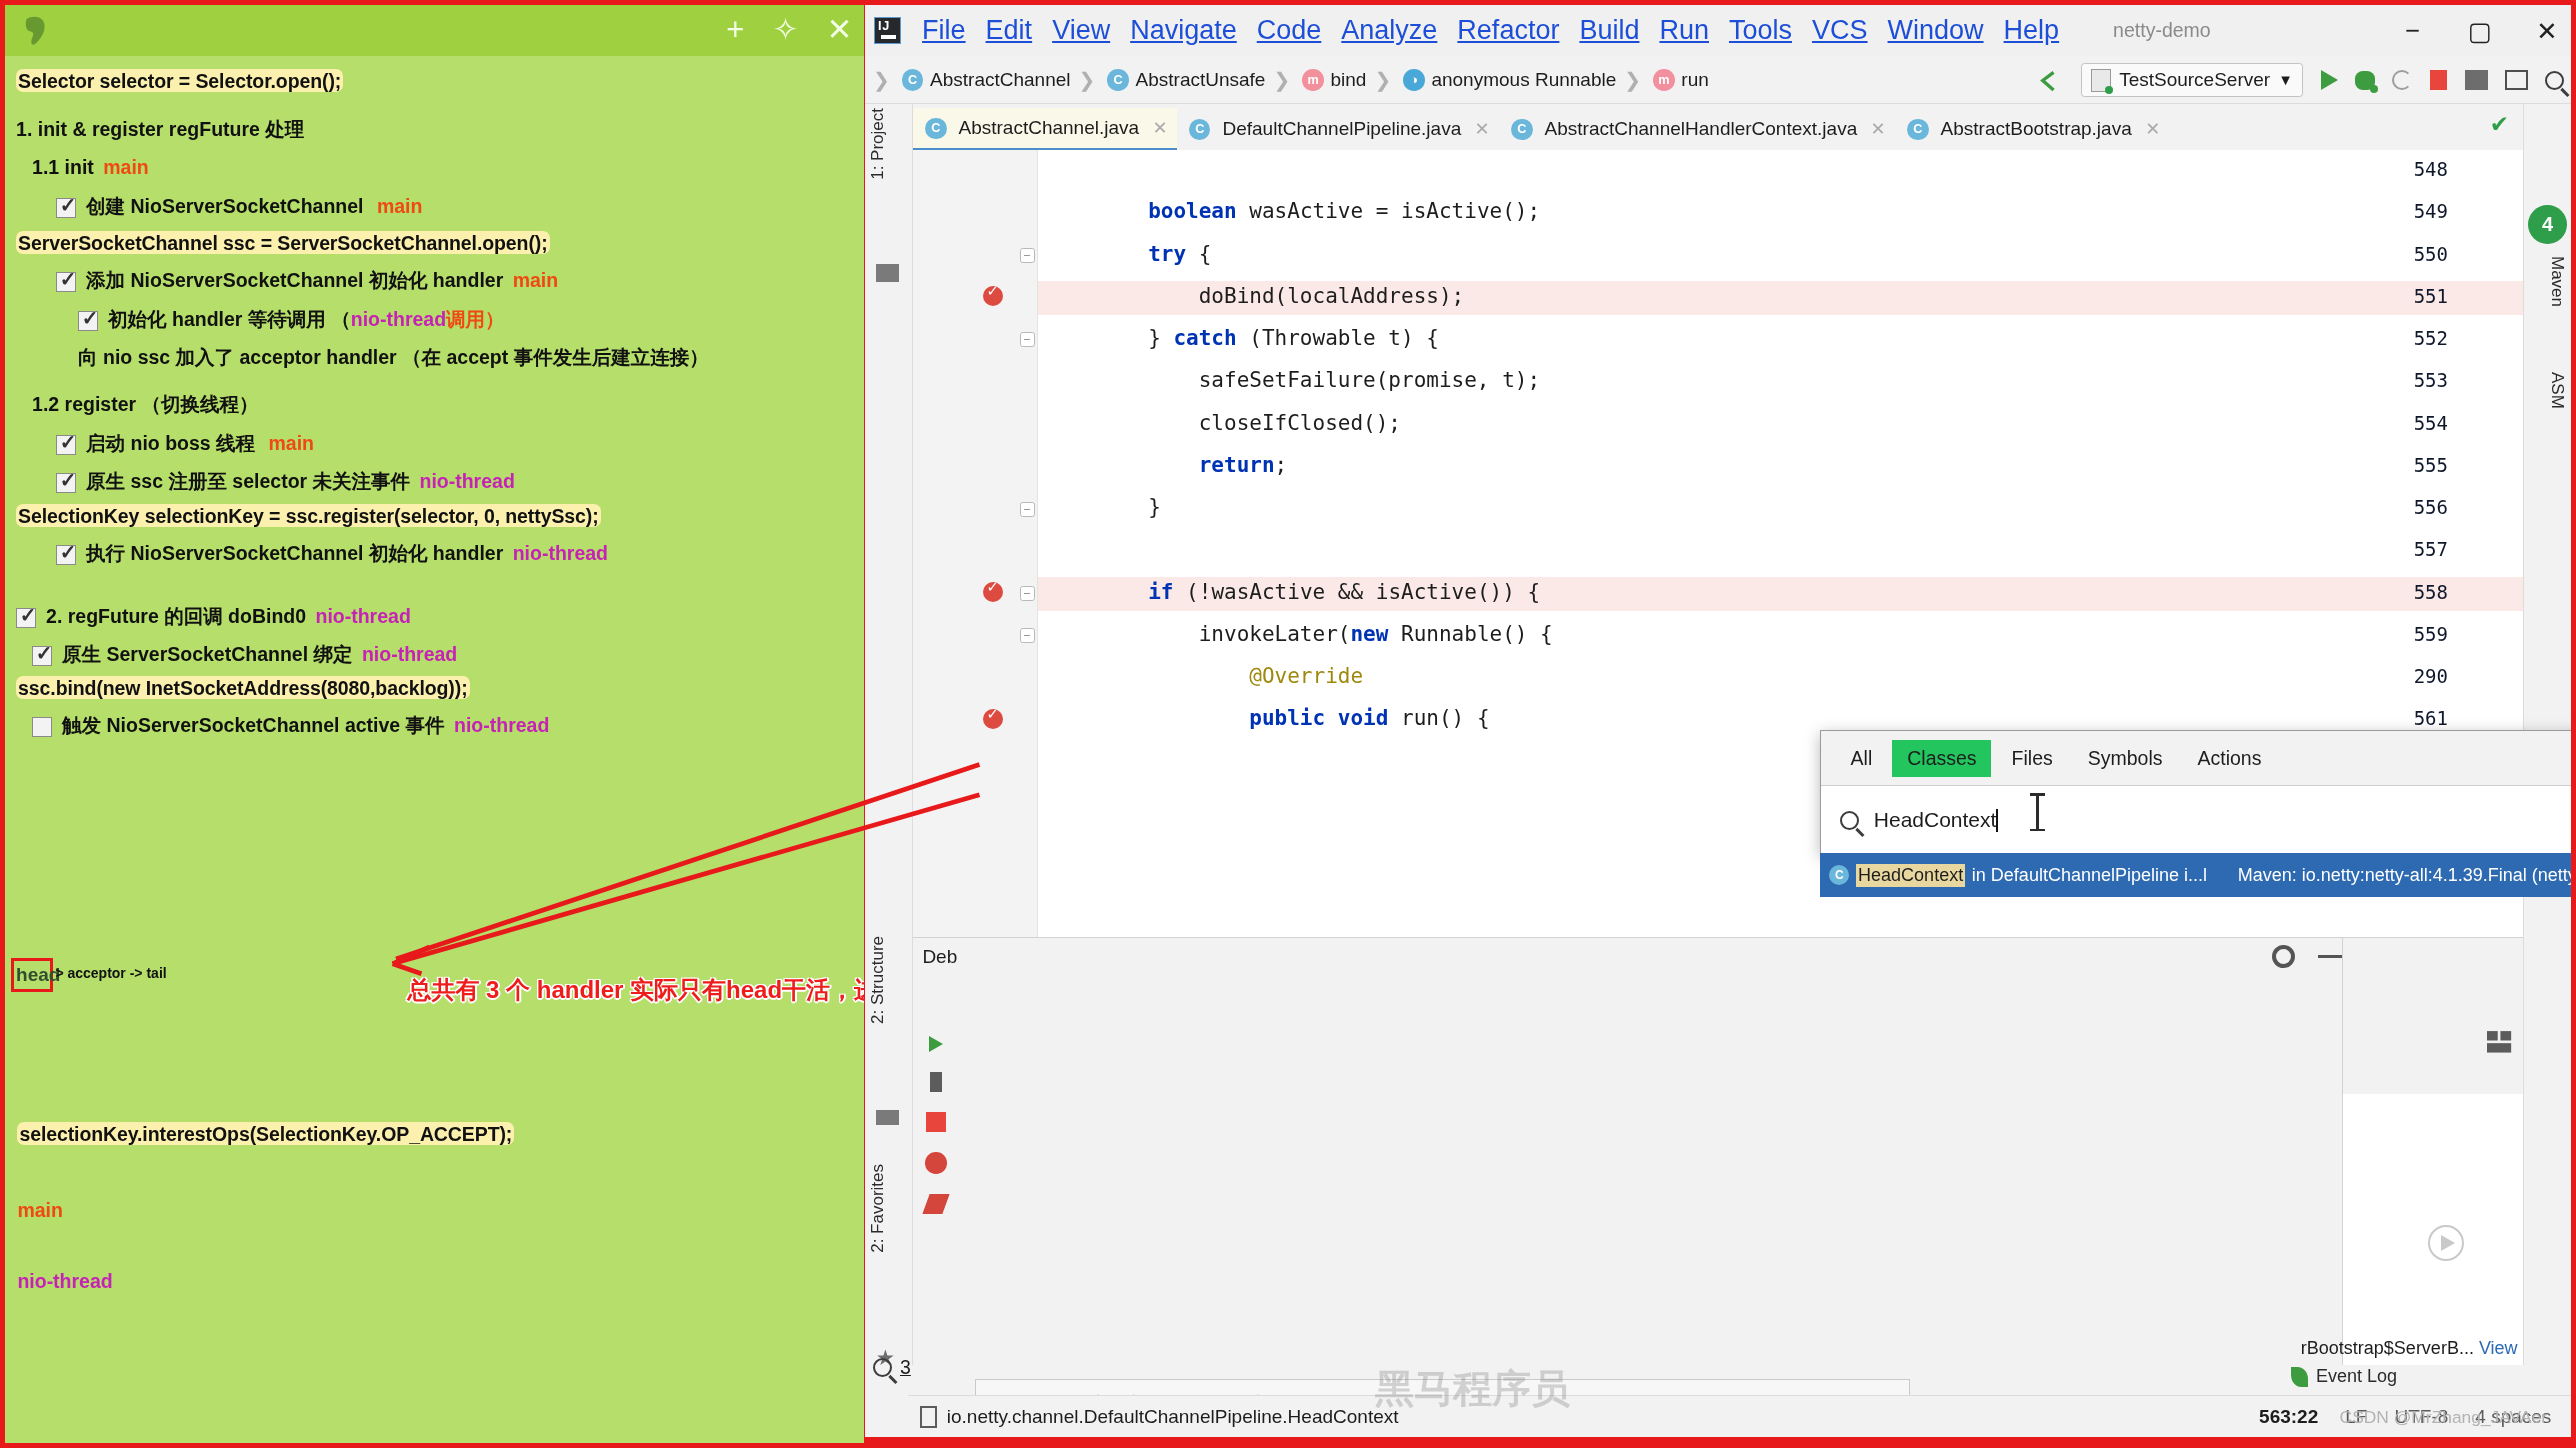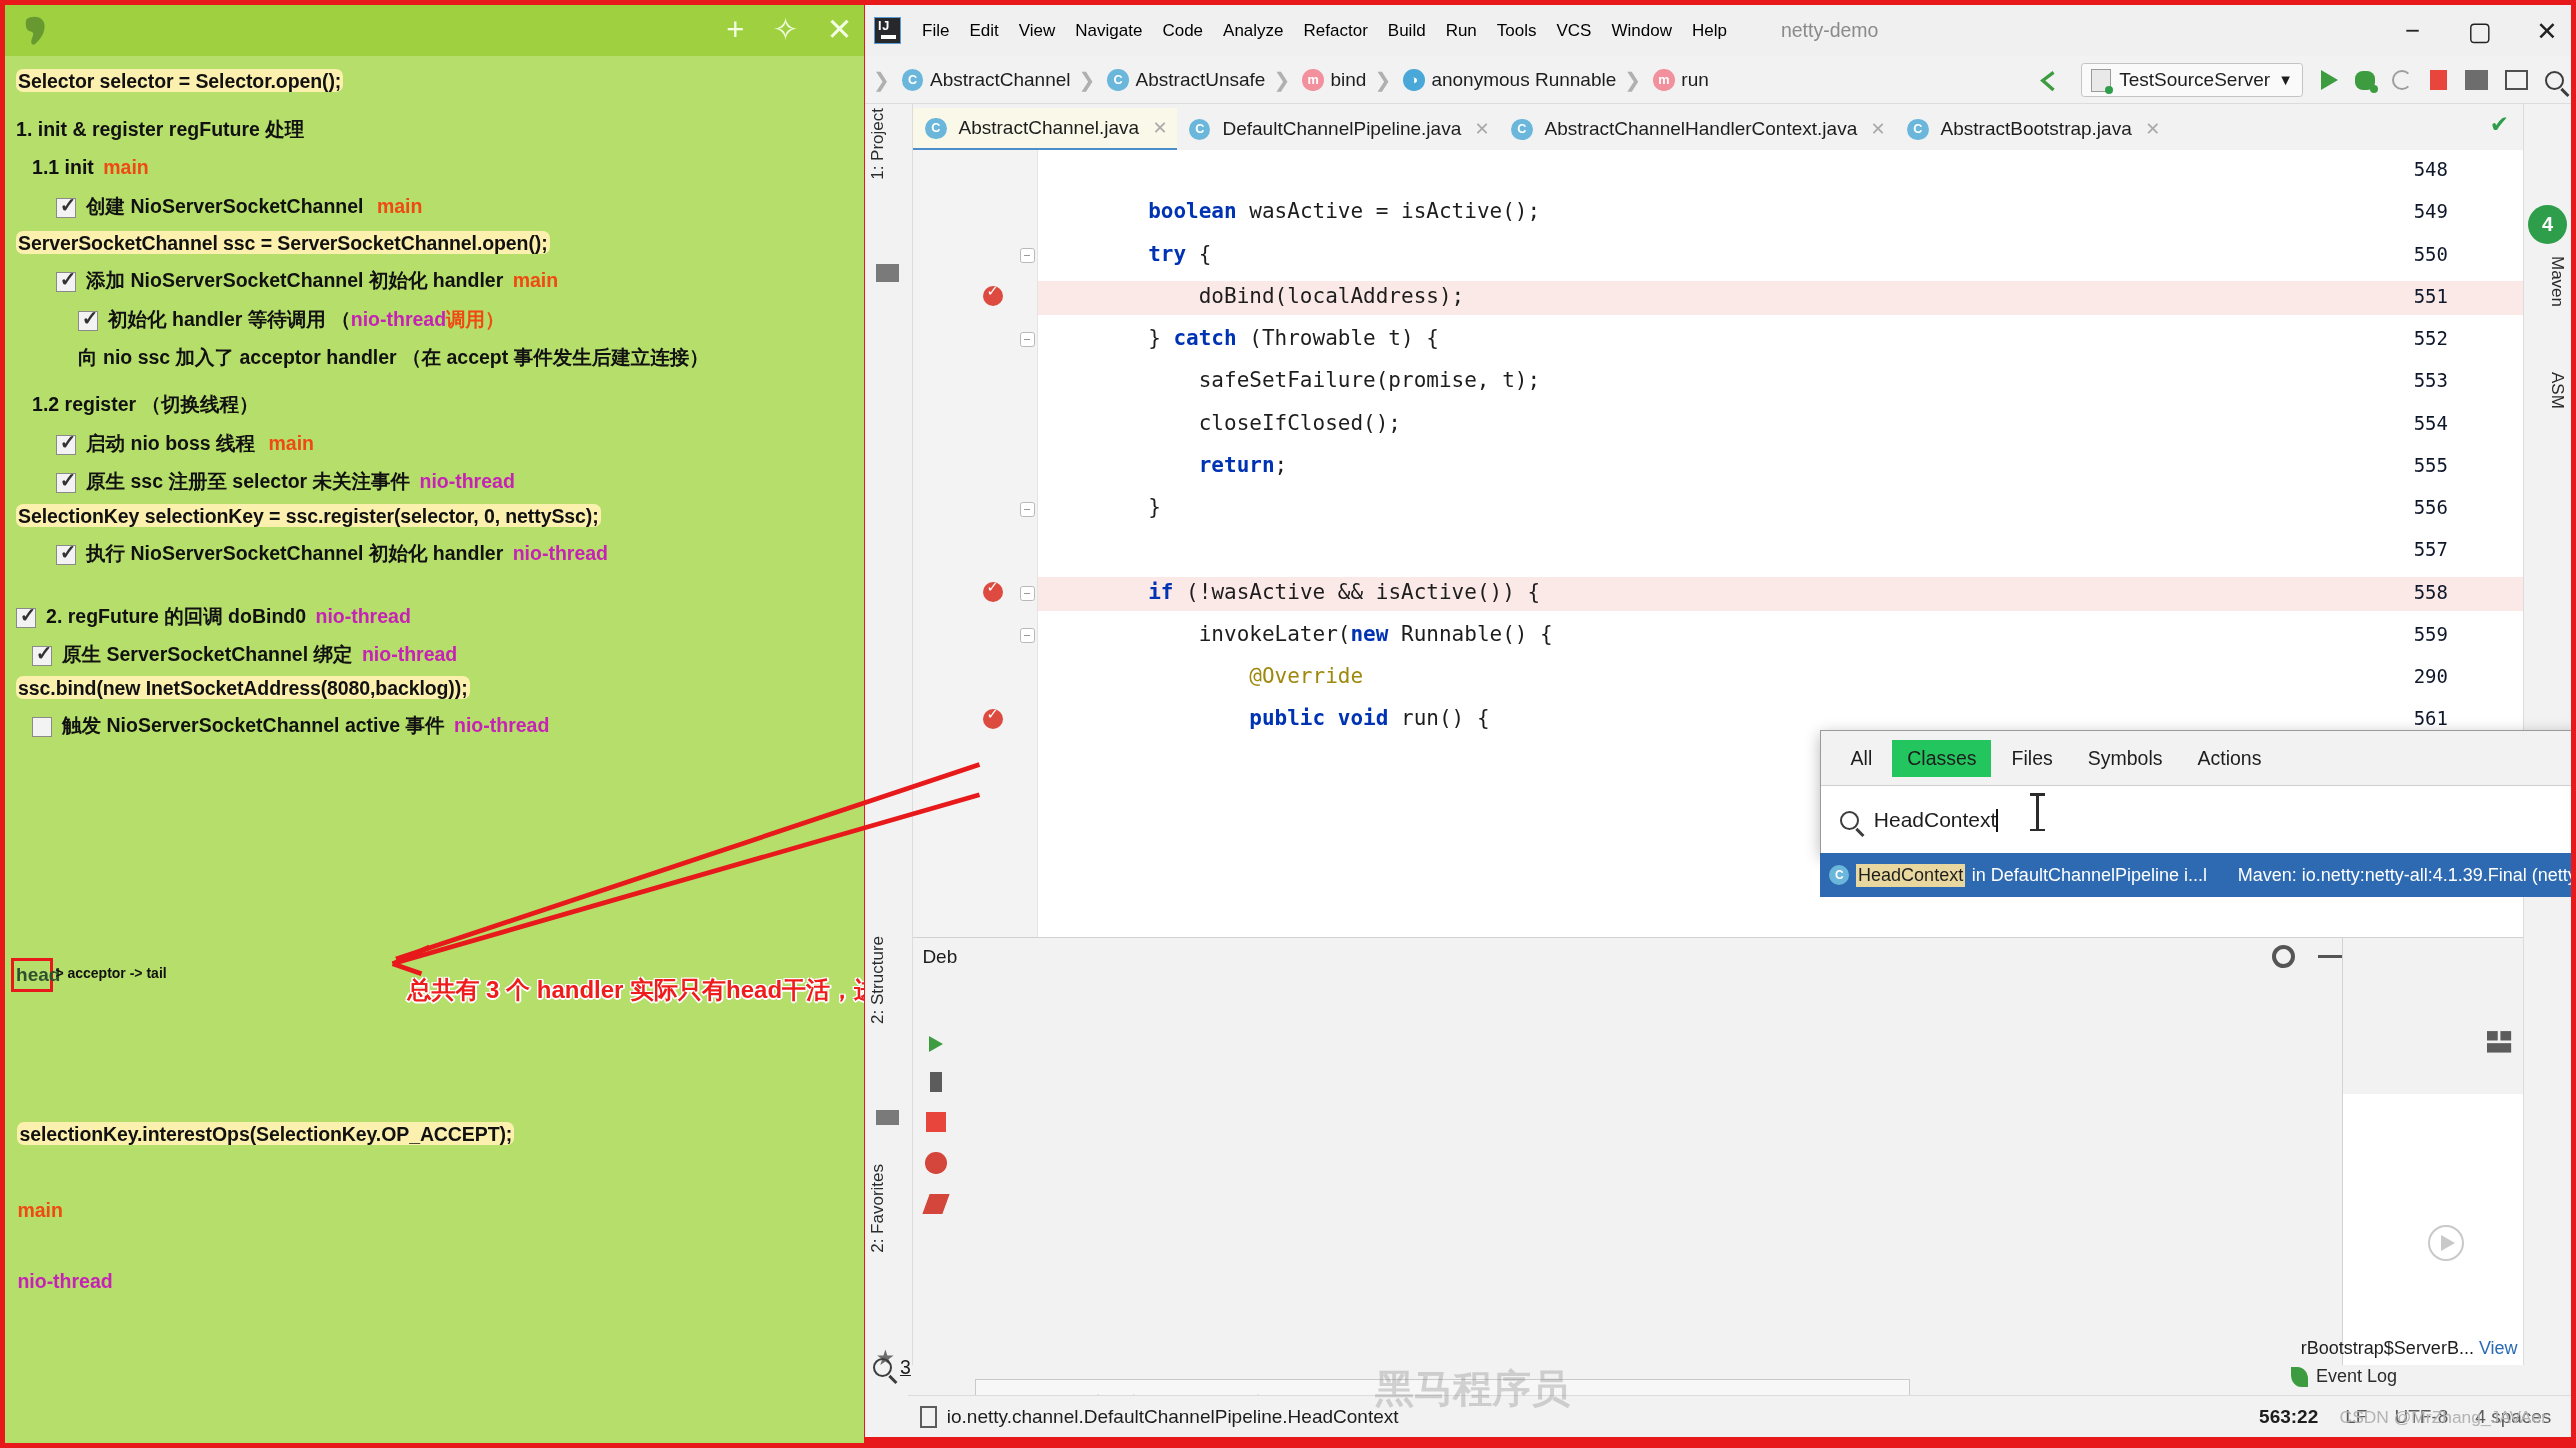"File" .menu-item { color: #000000 -> #1d4ed8; font-size: 17px -> 27px; text-decoration: none -> underline }
